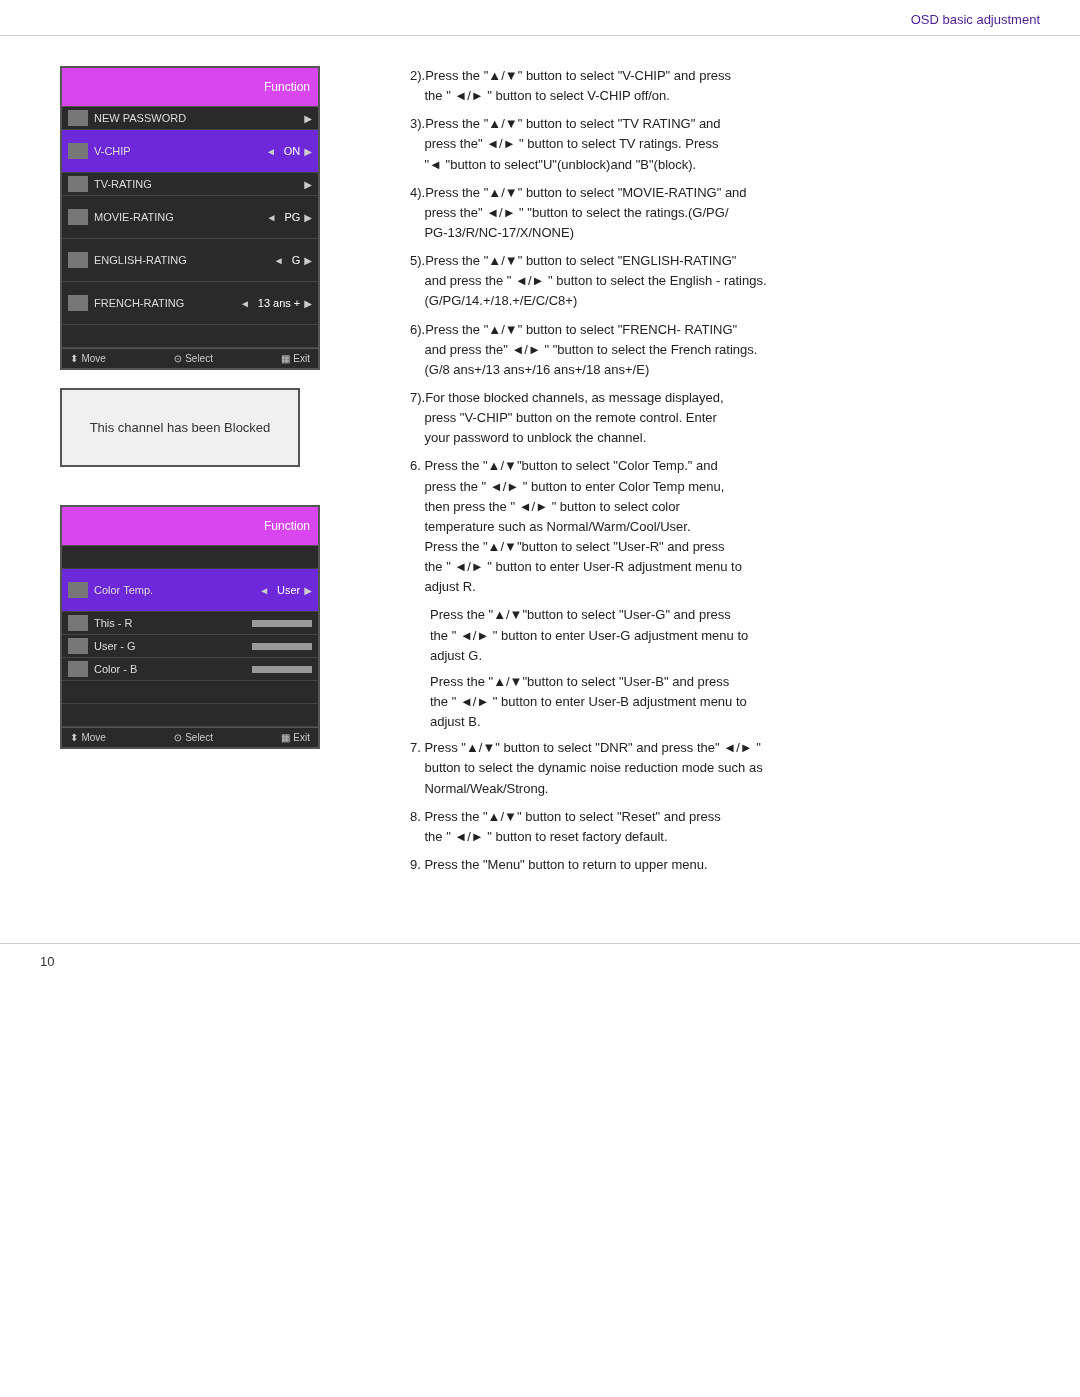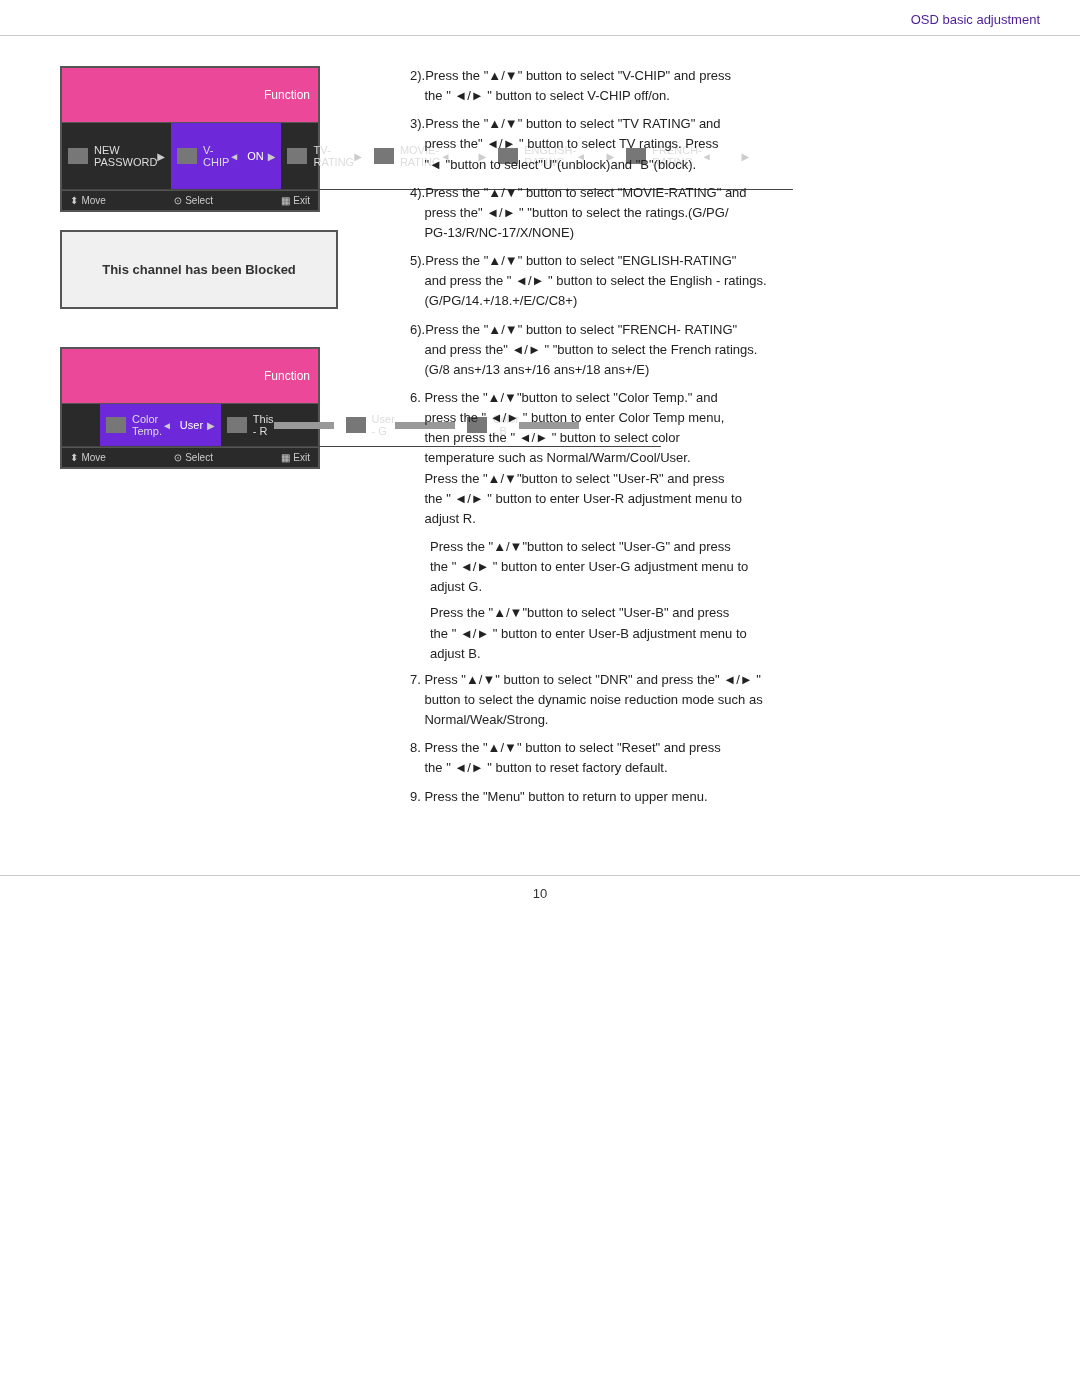"Function" .menu-box-header { background: #ec4899 -> #d946ef; padding: 20px 8px -> 12px 8px }
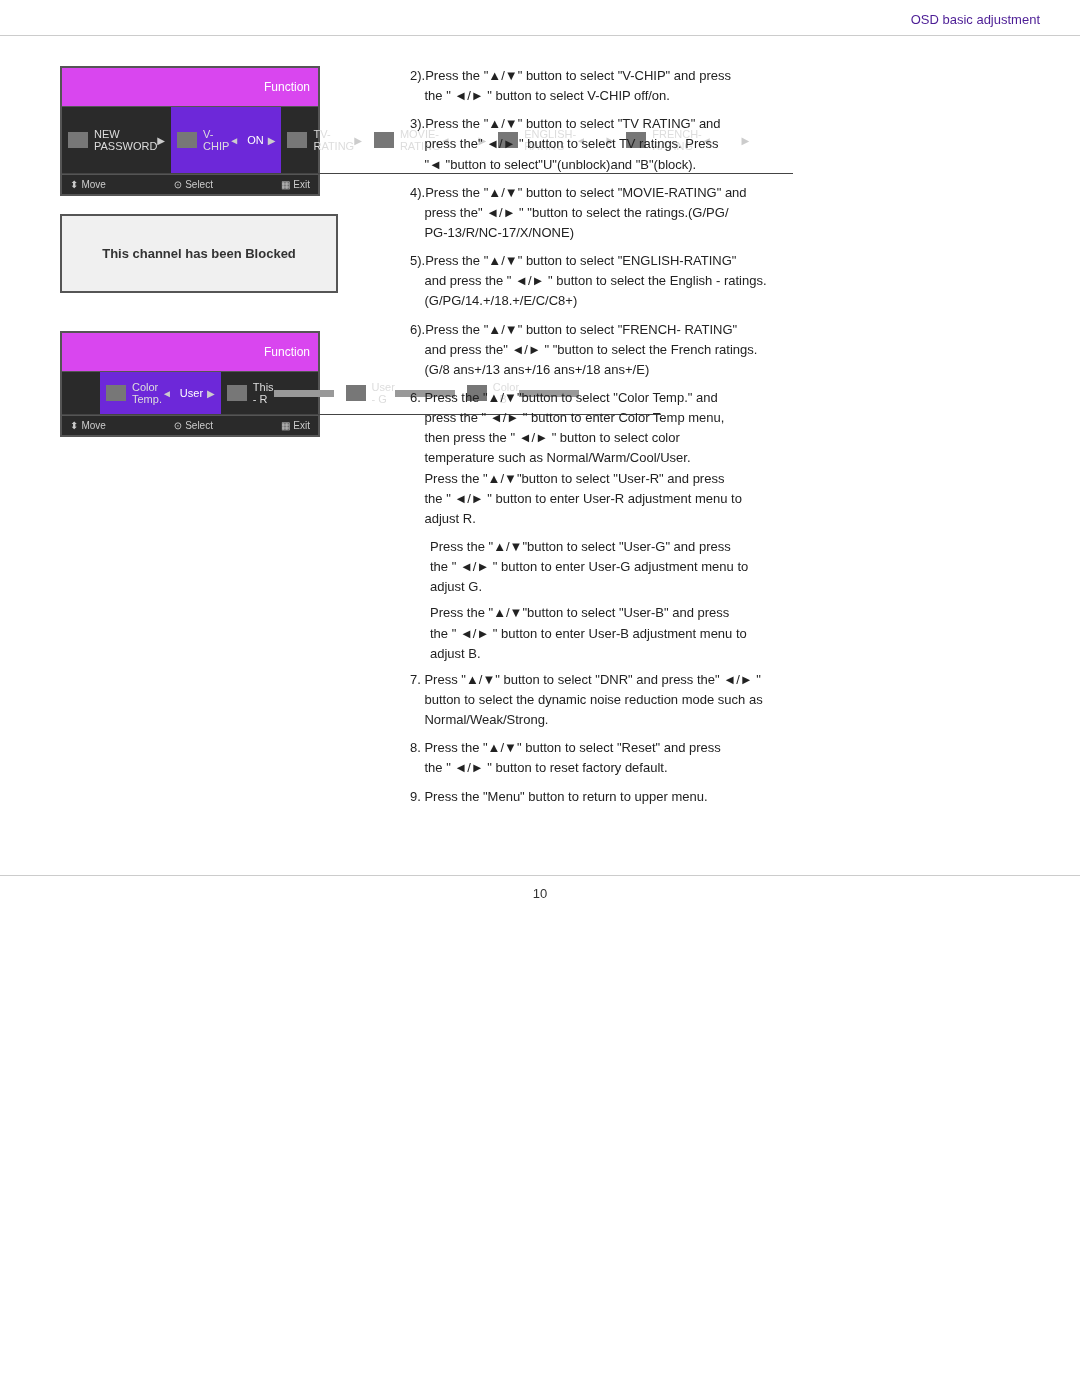"NEW PASSWORD" .menu-rows { flex-direction: row -> column }
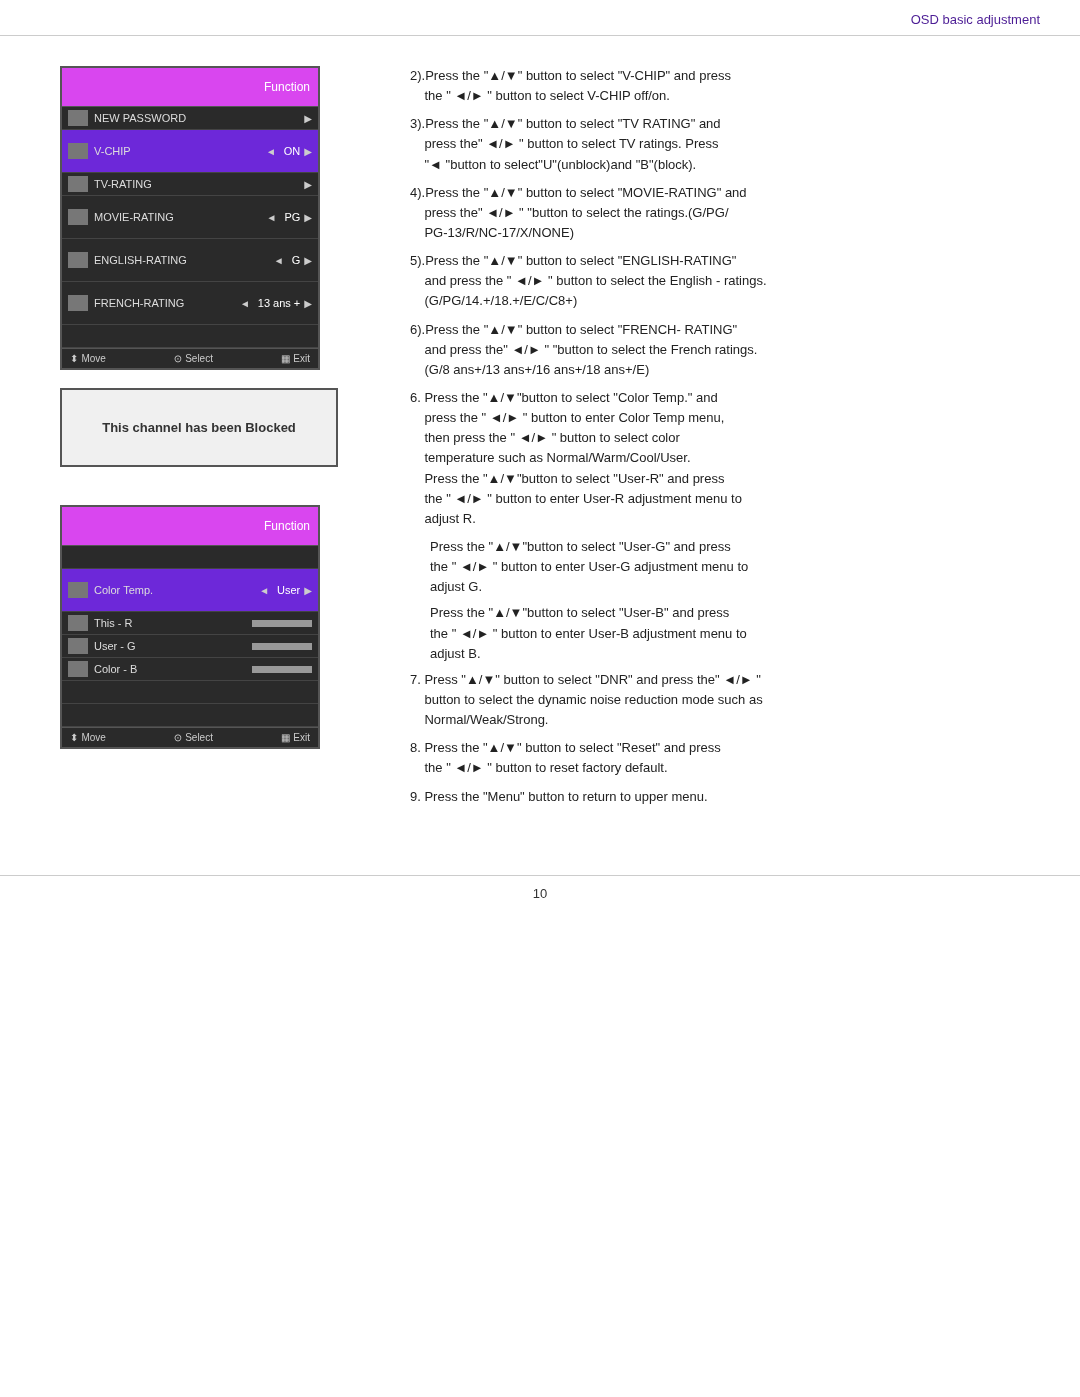"7).For those blocked channels, as" p.item { html: none -> <p> 7).For those blocked channels, as message displayed,<br> &nbsp;&nbsp;&nbsp;&nbsp;press "V-CHIP" button on the remote control. Enter<br> &nbsp;&nbsp;&nbsp;&nbsp;your password to unblock the channel. </p> }
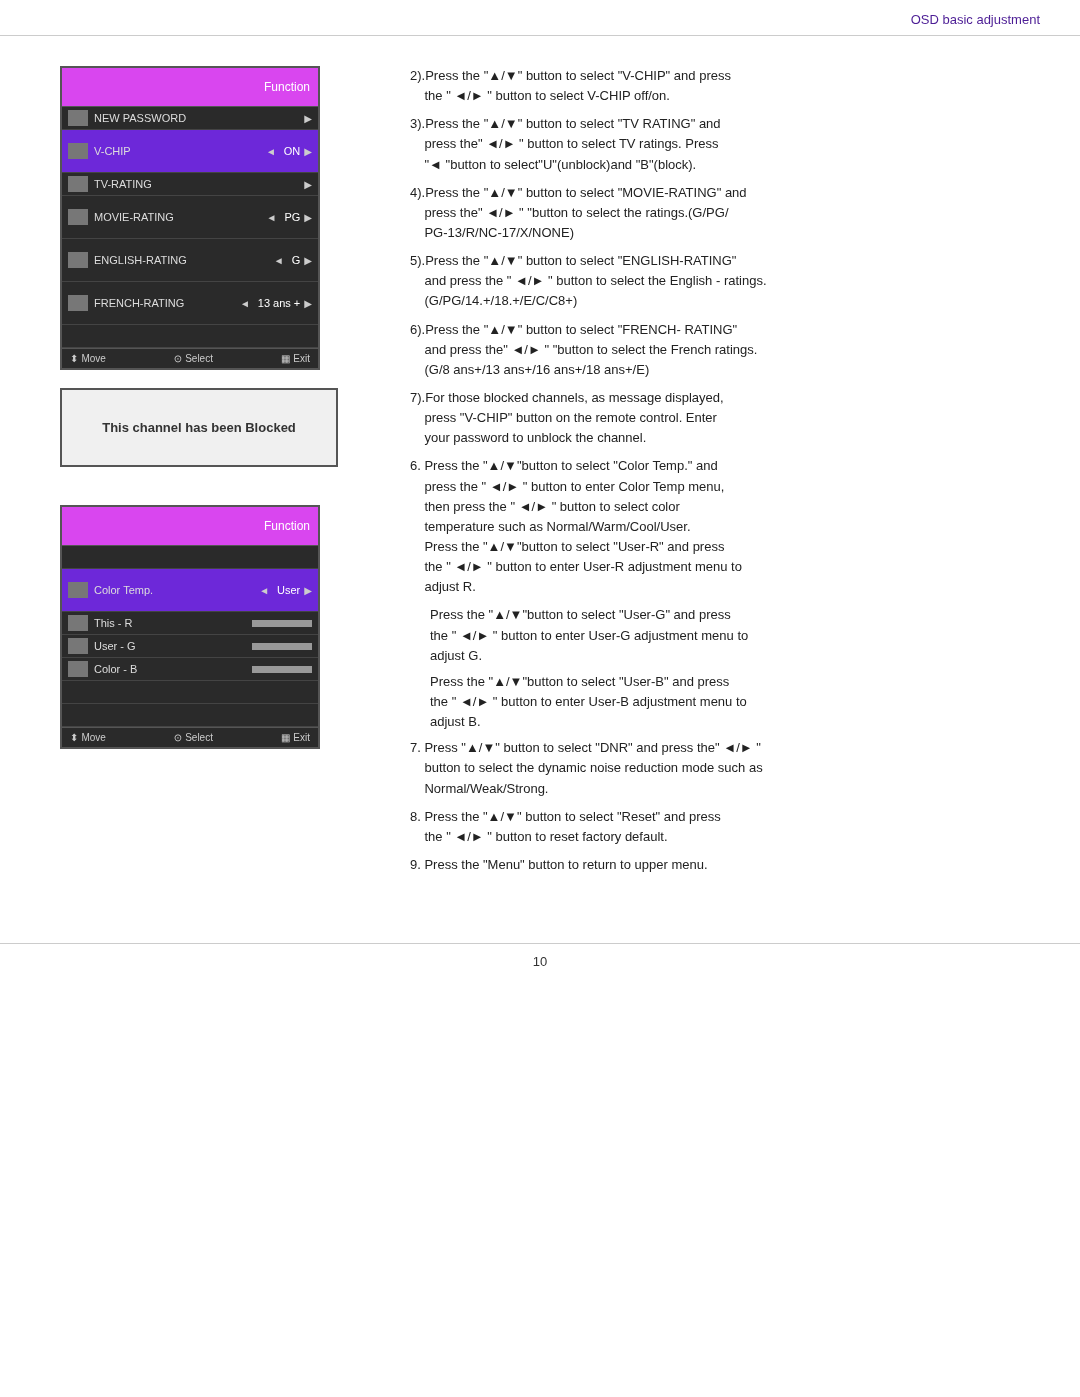"This channel has been Blocked" .blocked-box { font-weight: bold -> normal; width: 278px -> 240px }
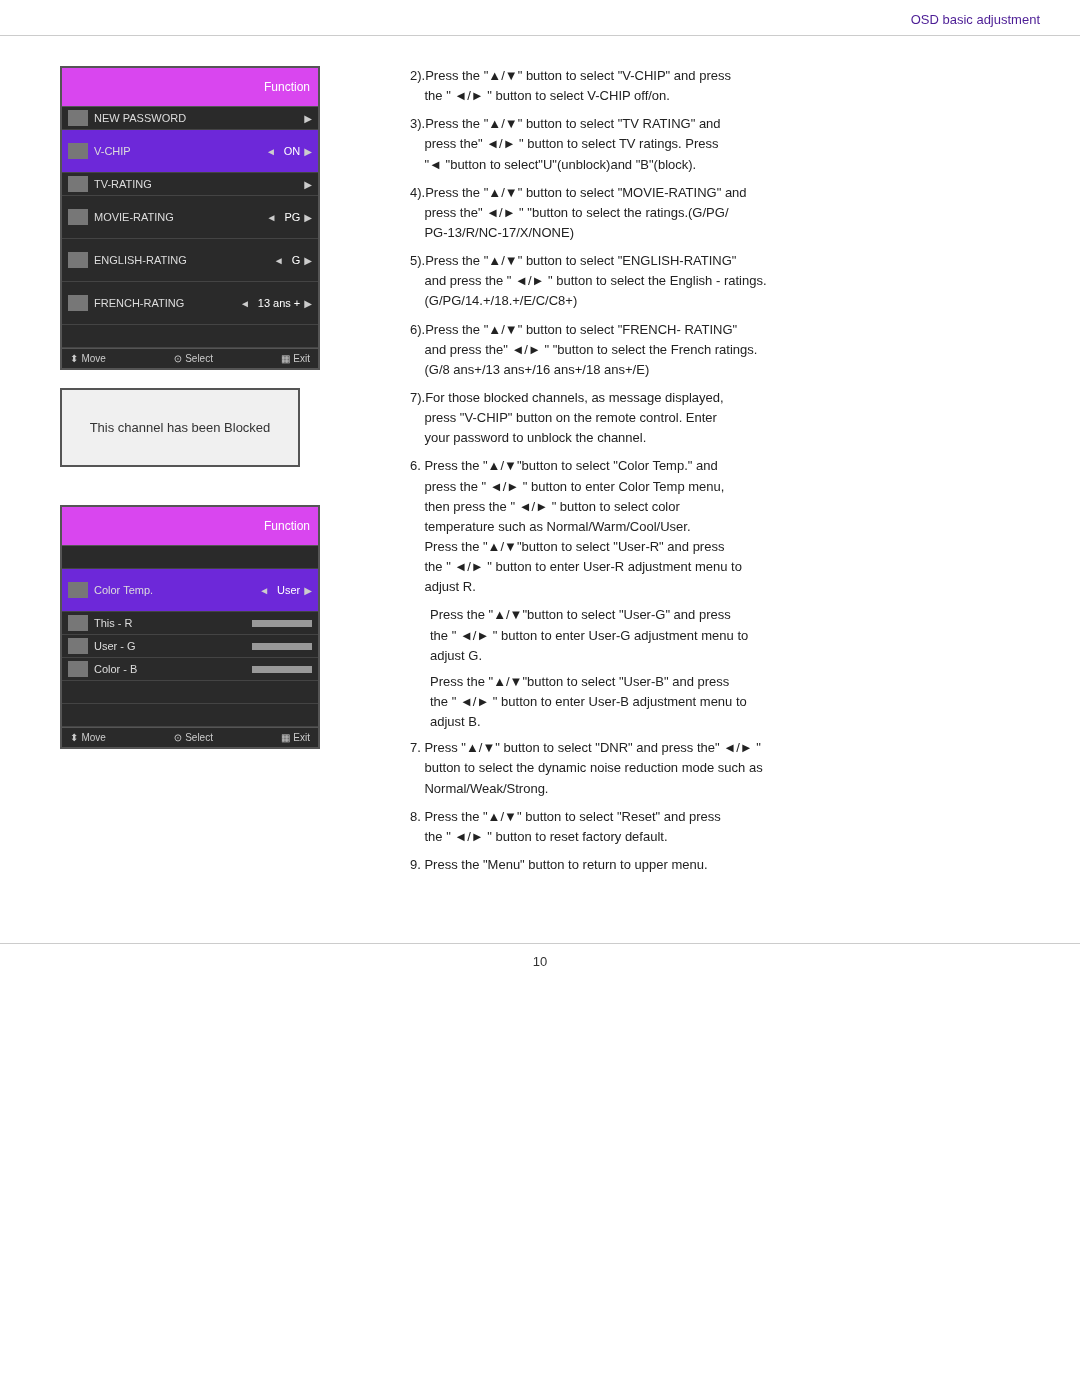"10" .page-footer { justify-content: center -> flex-start }
